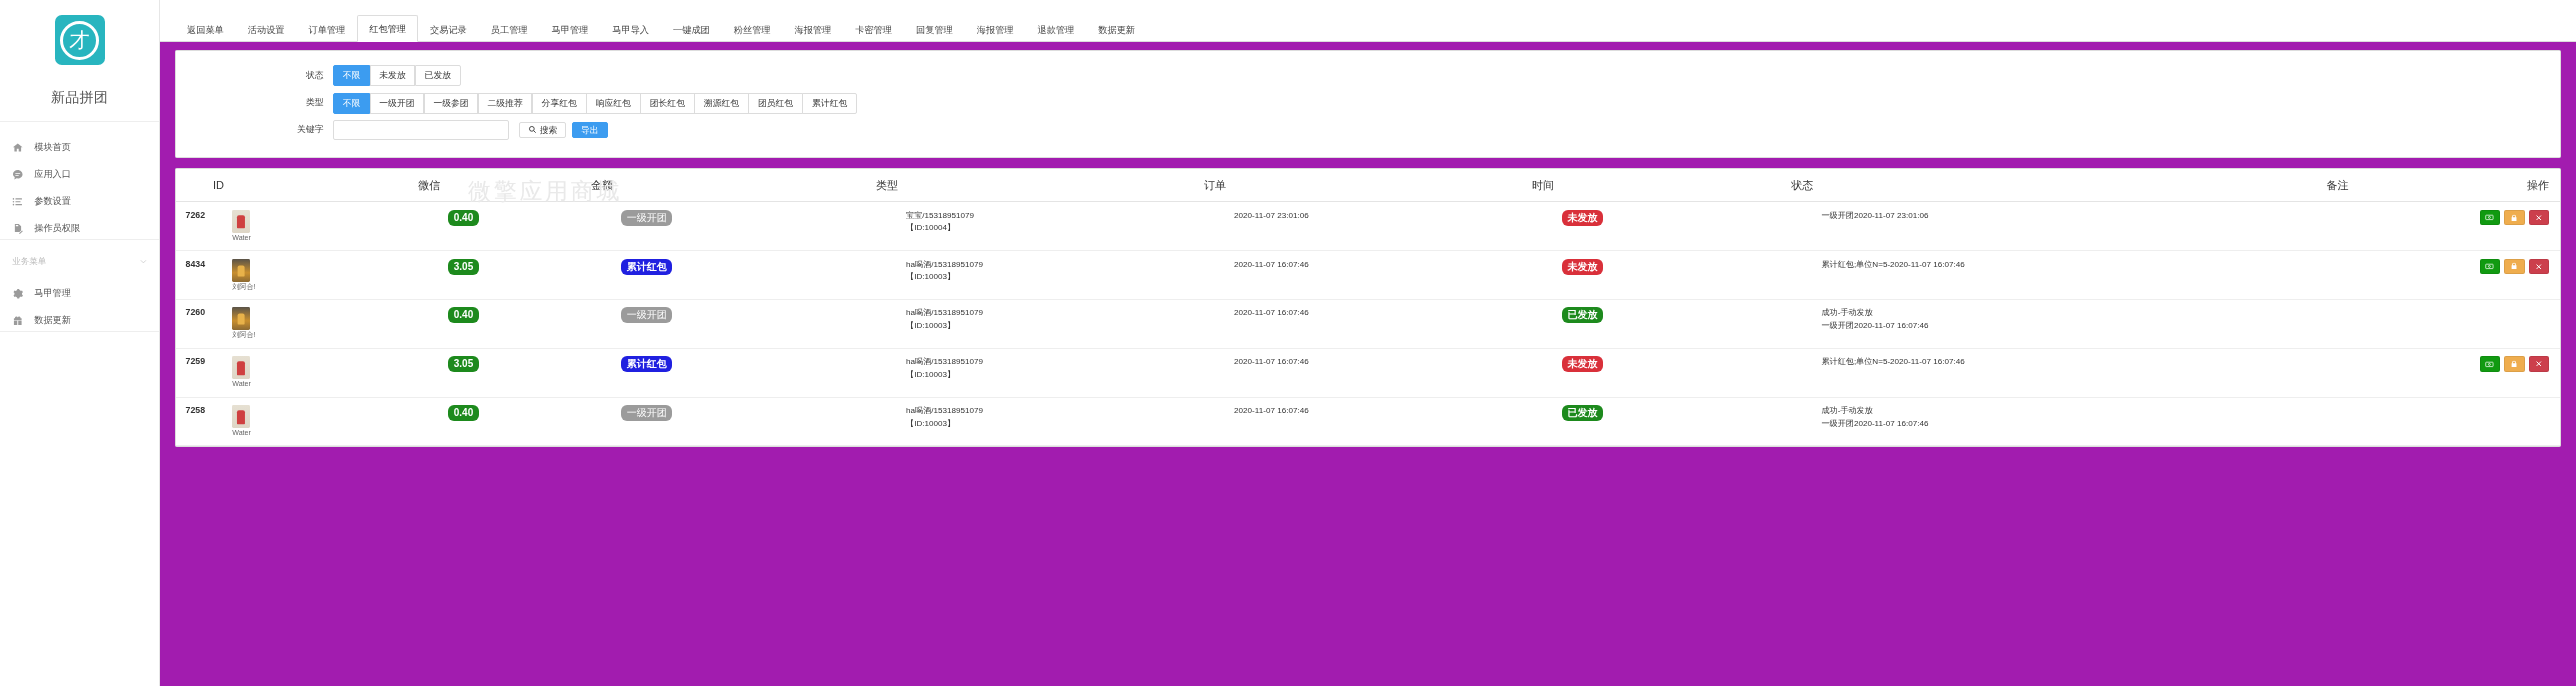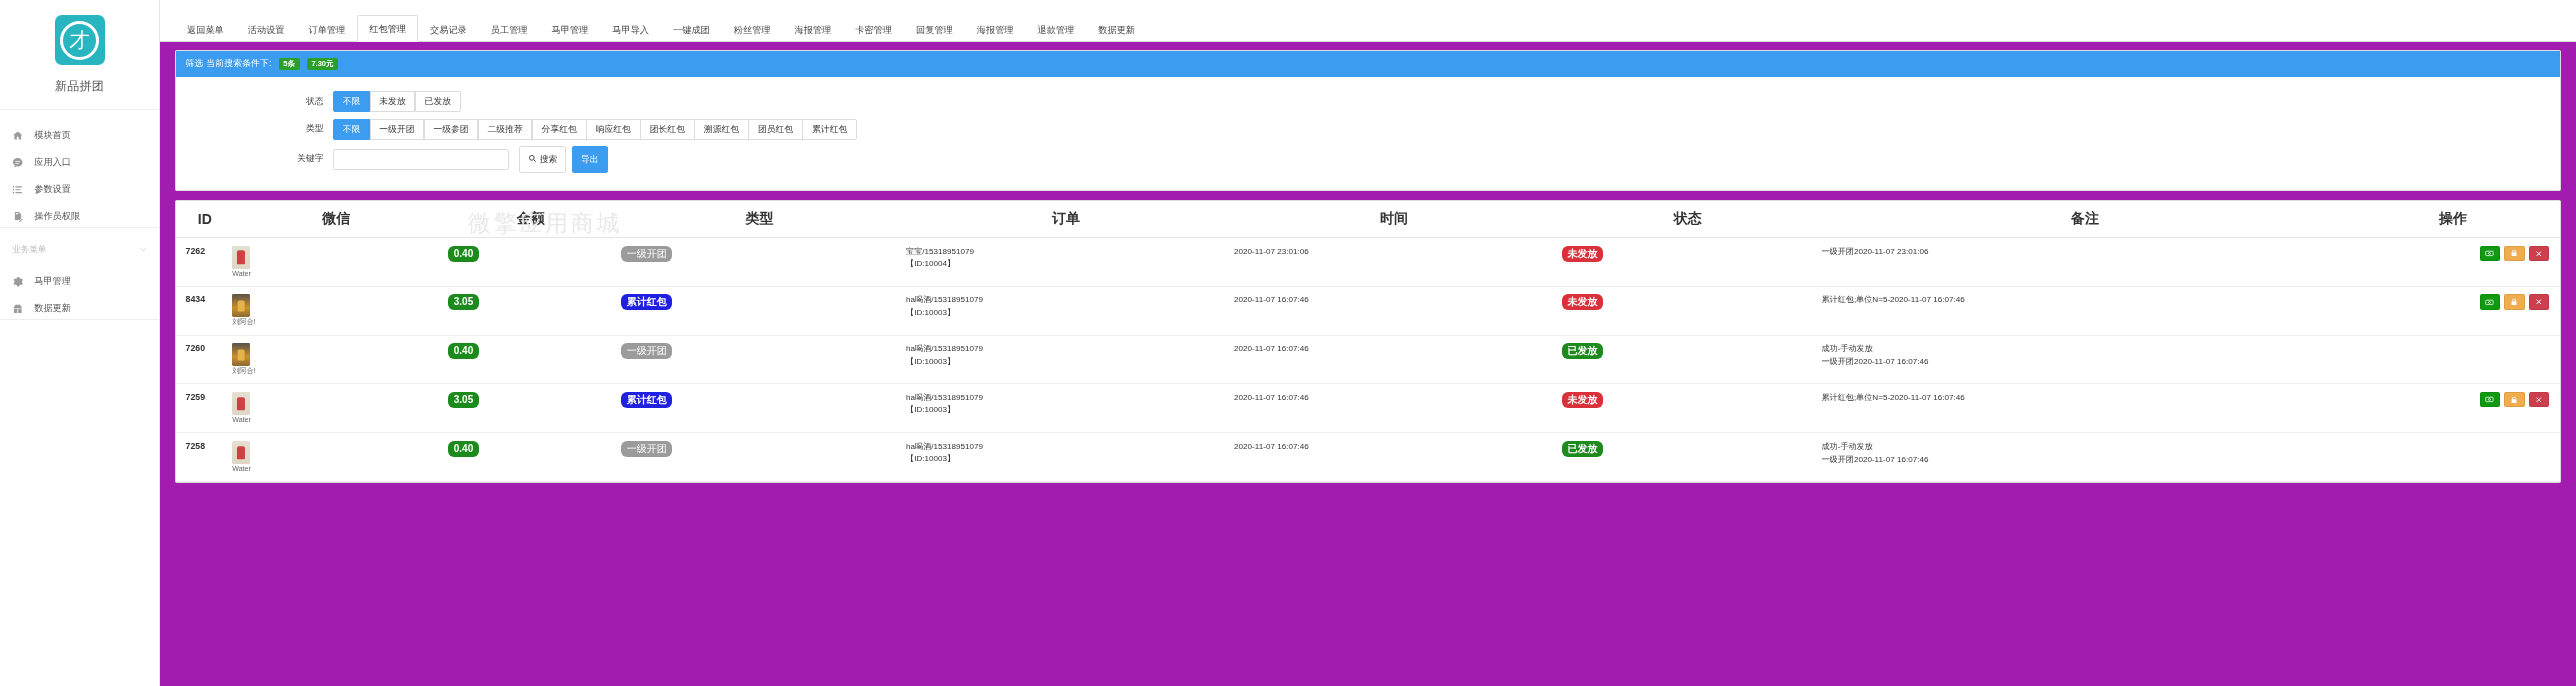"筛选 当前搜索条件下:" div.panel-head { html: <div> <span>筛选 当前搜索条件下:</span> <span>5条</span> <span>7.30元</span> </div> -> none }
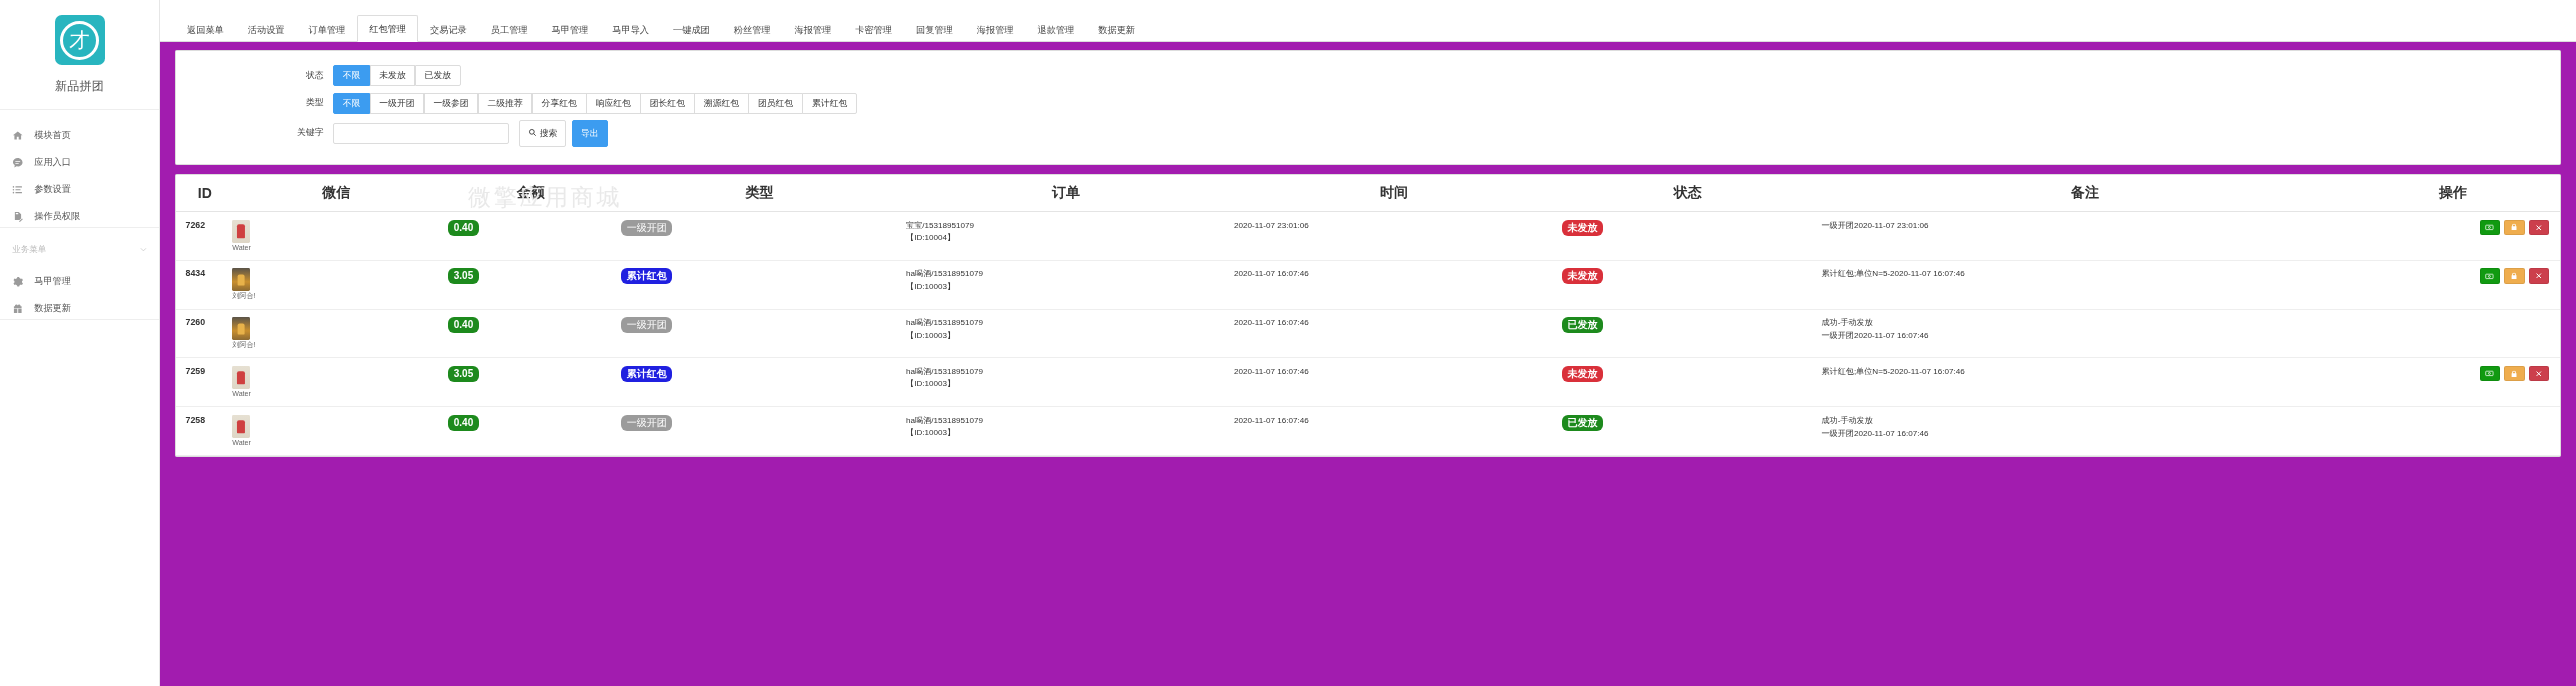"新品拼团" .brand-name { font-size: 12px -> 14px; margin-top: 13px -> 24px }
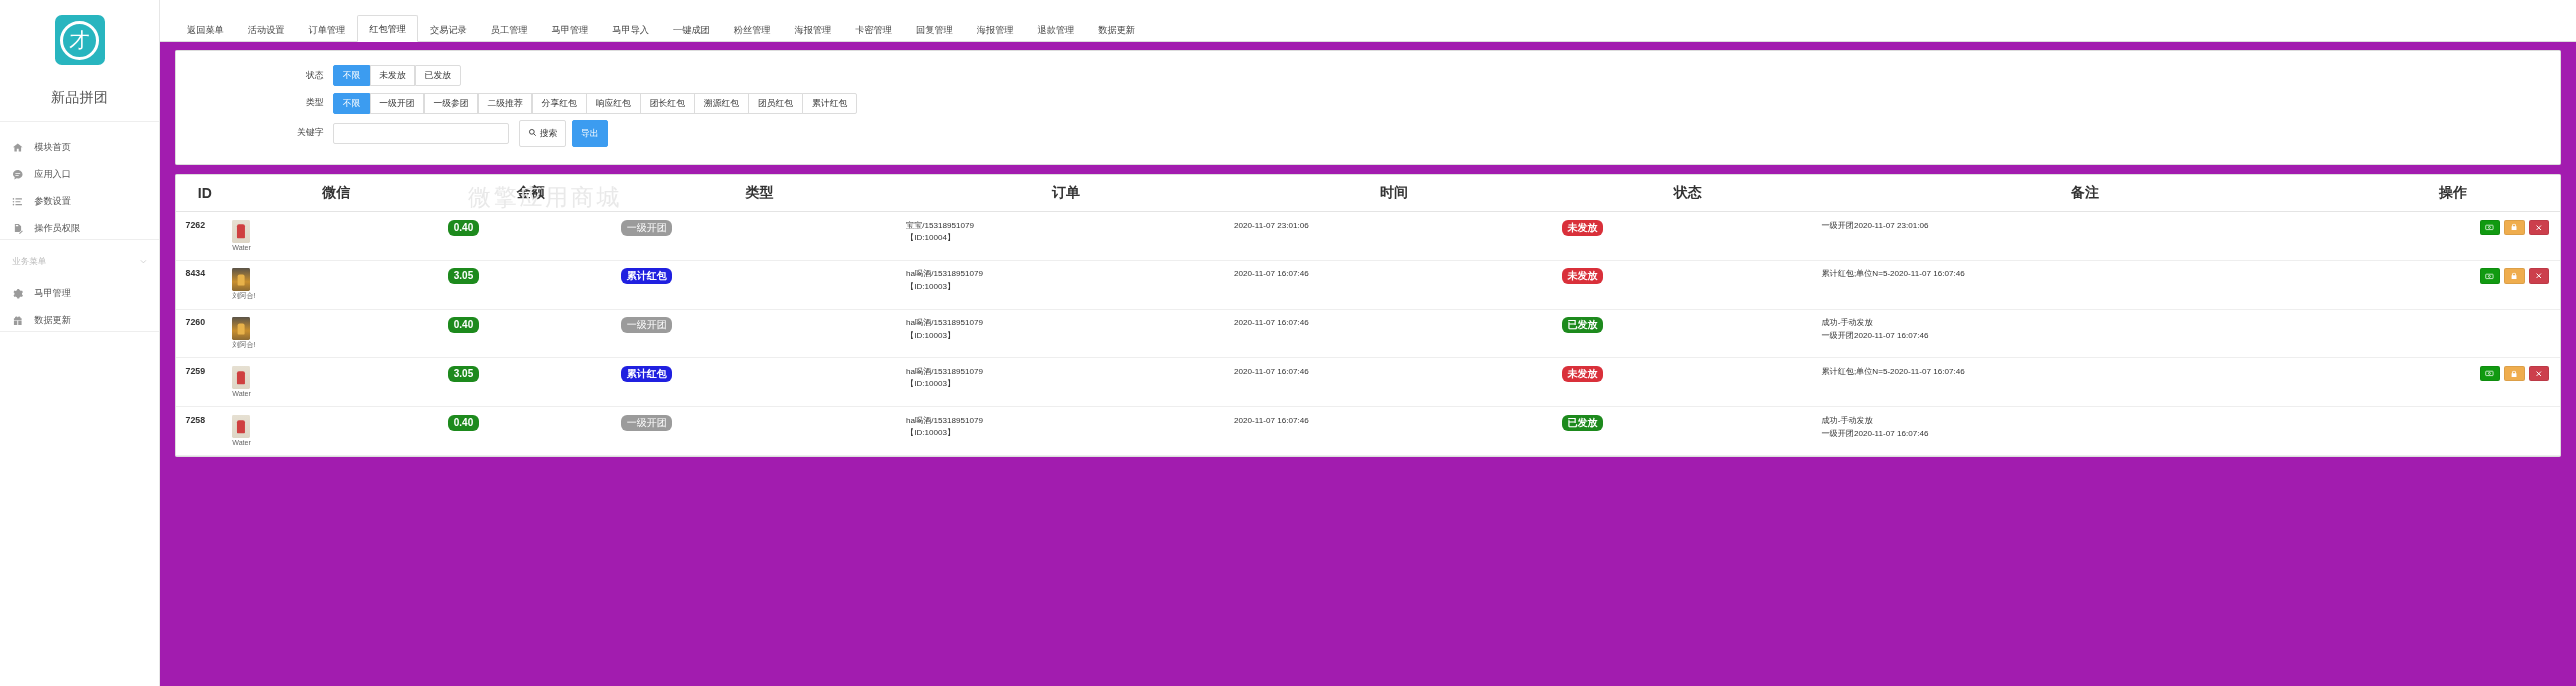"搜索" .btn { height: 27px -> 16px }
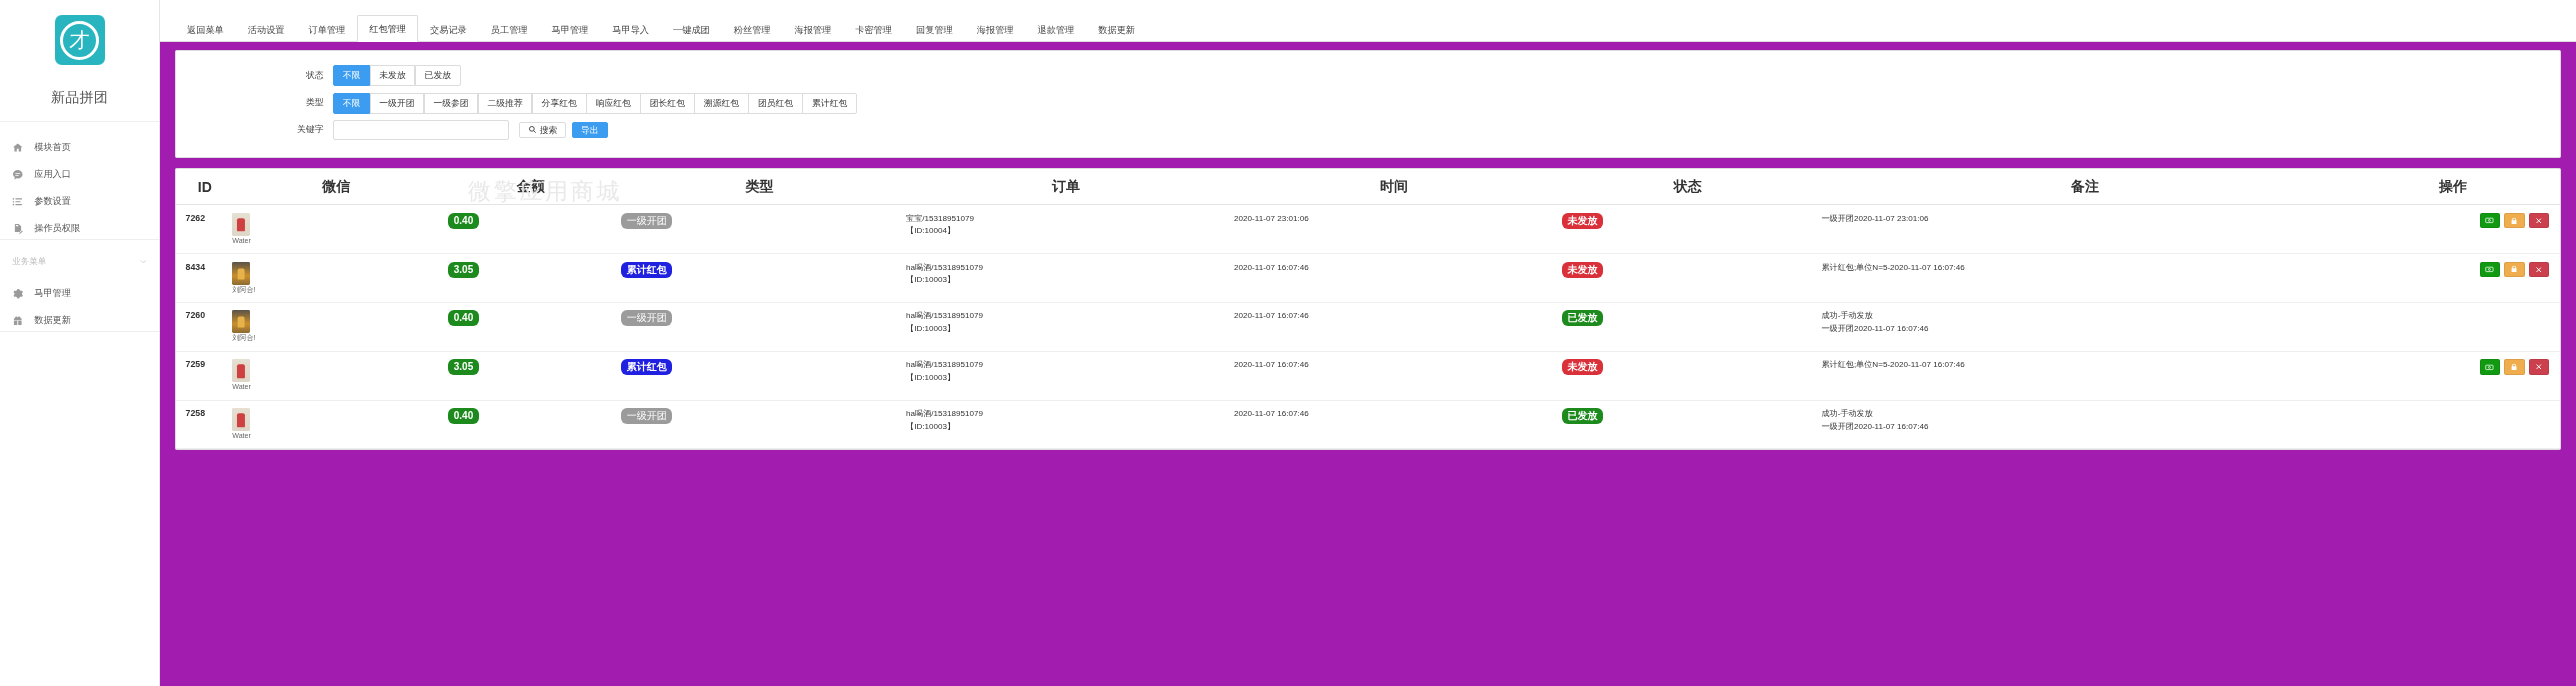"ID" table.grid th { font-size: 14px -> 11px; font-weight: bold -> normal; text-align: center -> right }
